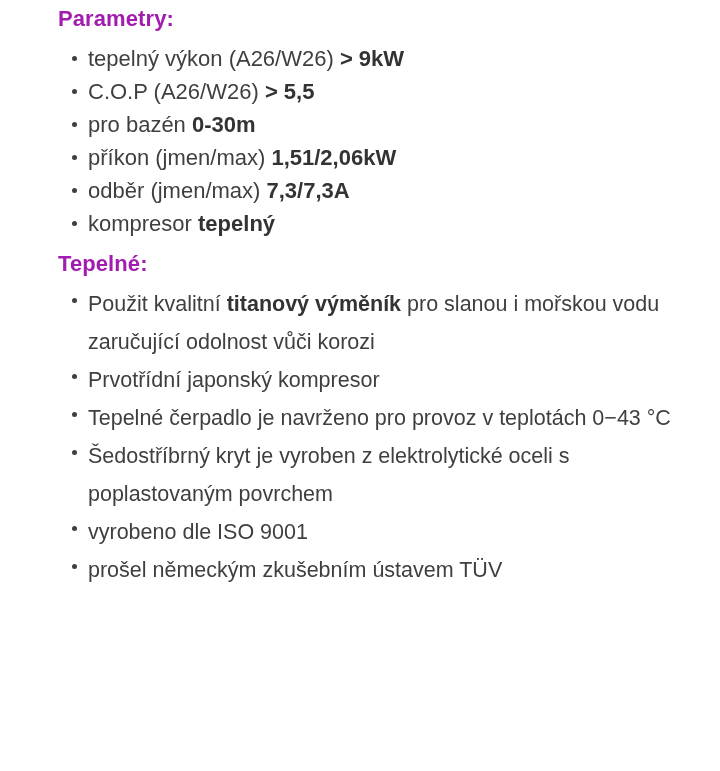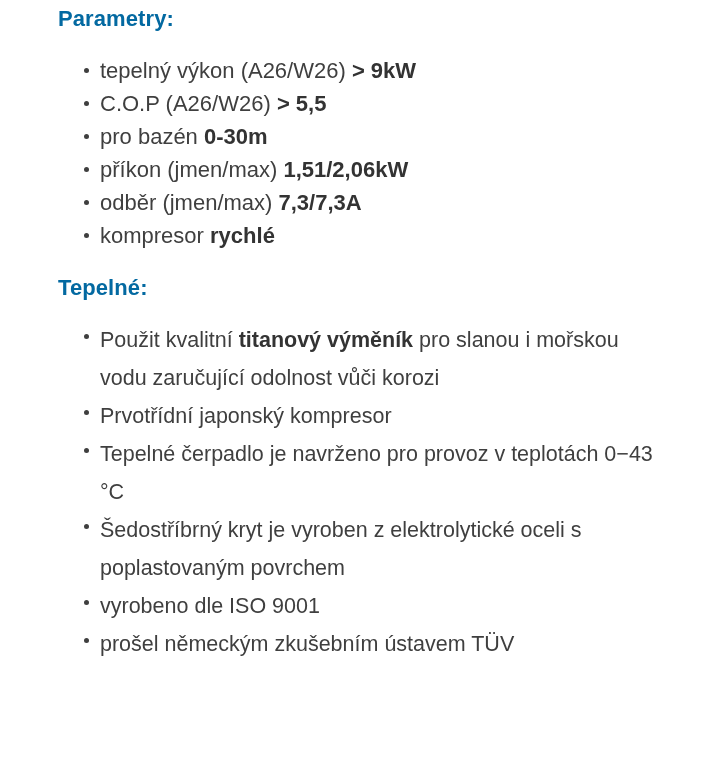"Parametry:" .section-heading { color: #0369a1 -> #a21caf }
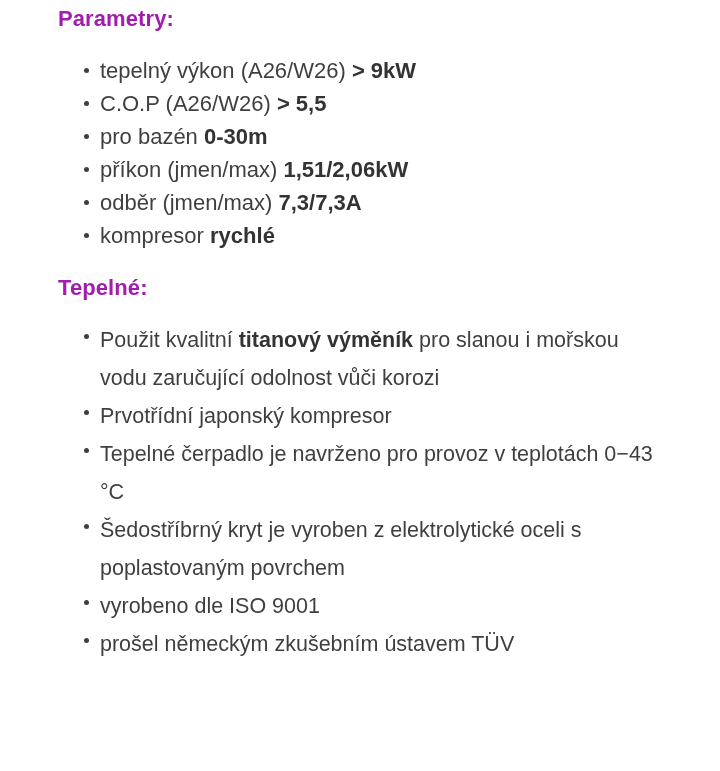"tepelný výkon (A26/W26) > 9kW" ul.bullets { margin: 12px -> 0 }
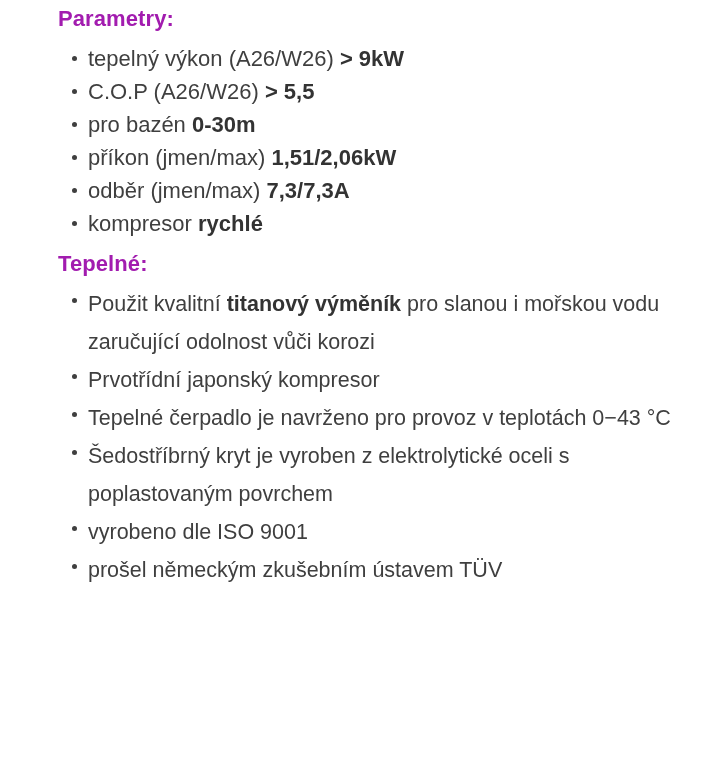"rychlé" span { text: rychlé -> tepelný }
